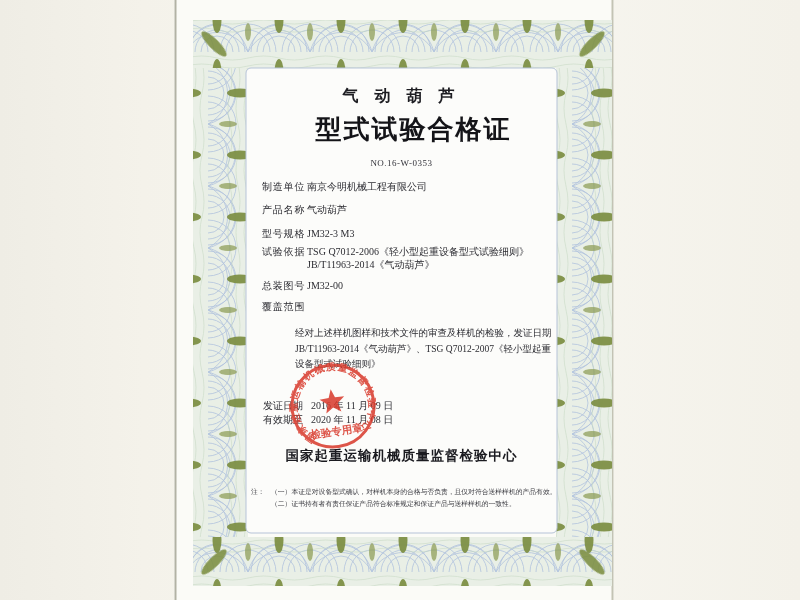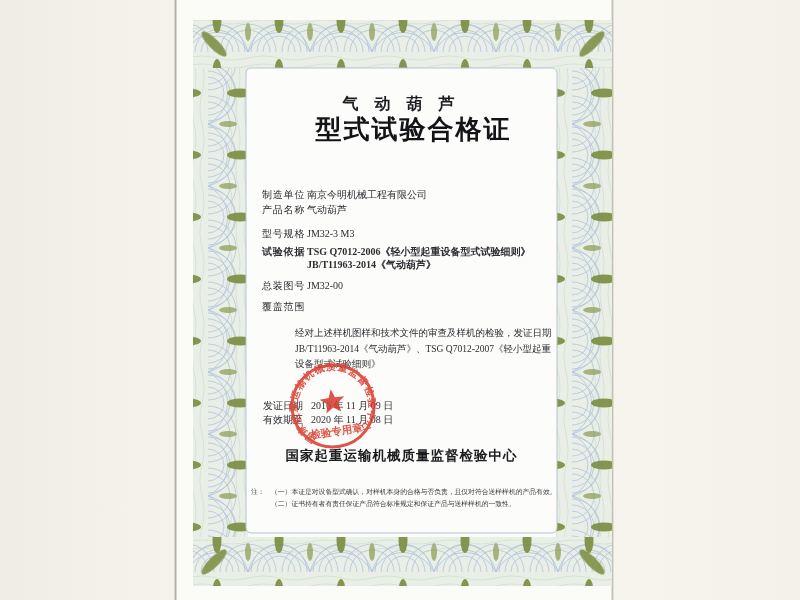"气 动 葫 芦" .product-line { margin-top: 8px -> none }
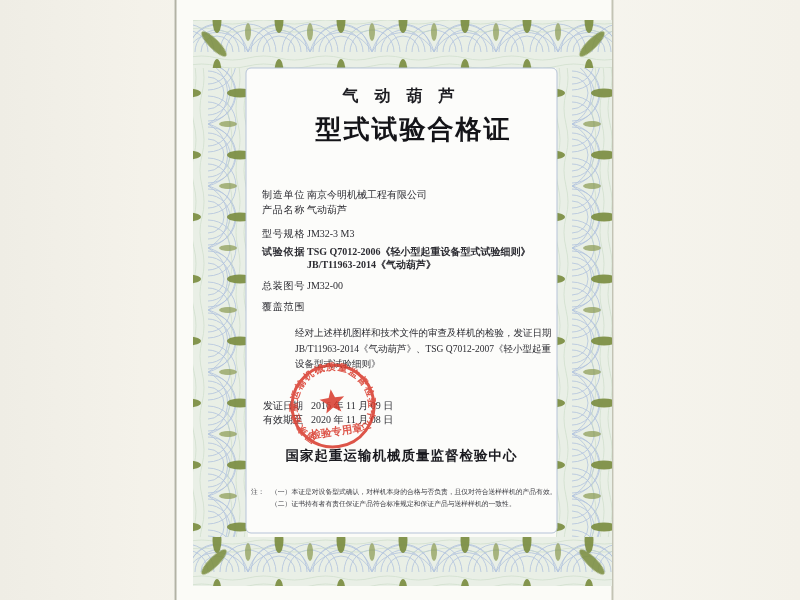"NO.16-W-0353" div.center-line { html: none -> <div>NO.16-W-0353</div> }
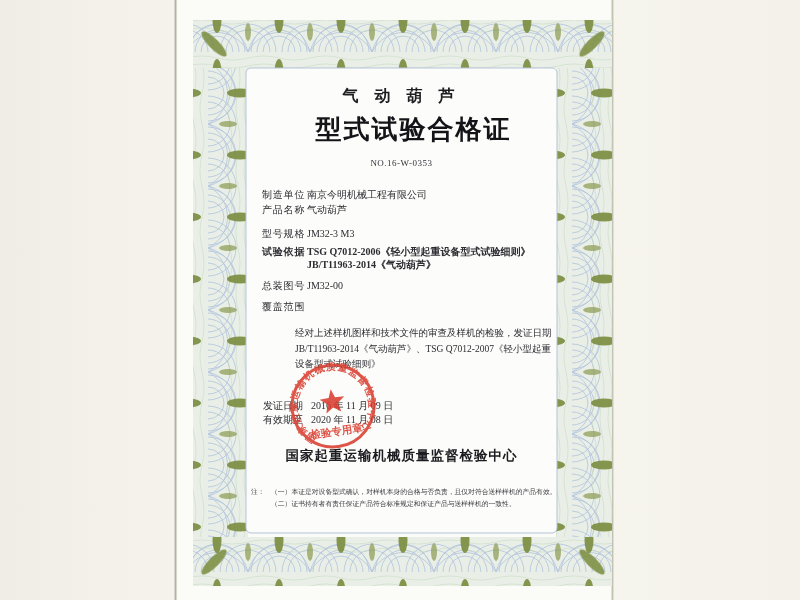"制造单位" div.row { top: 188px -> 180px }
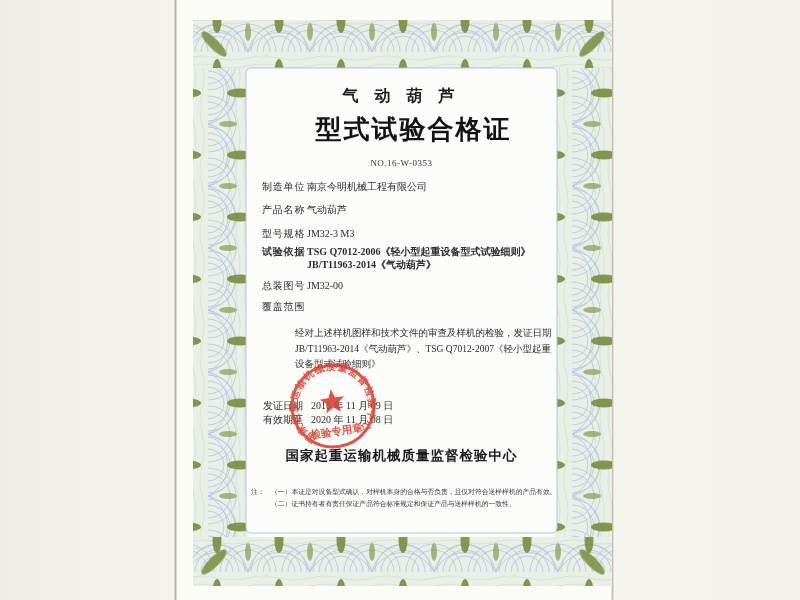"试验依据" div.row { font-weight: bold -> none }
